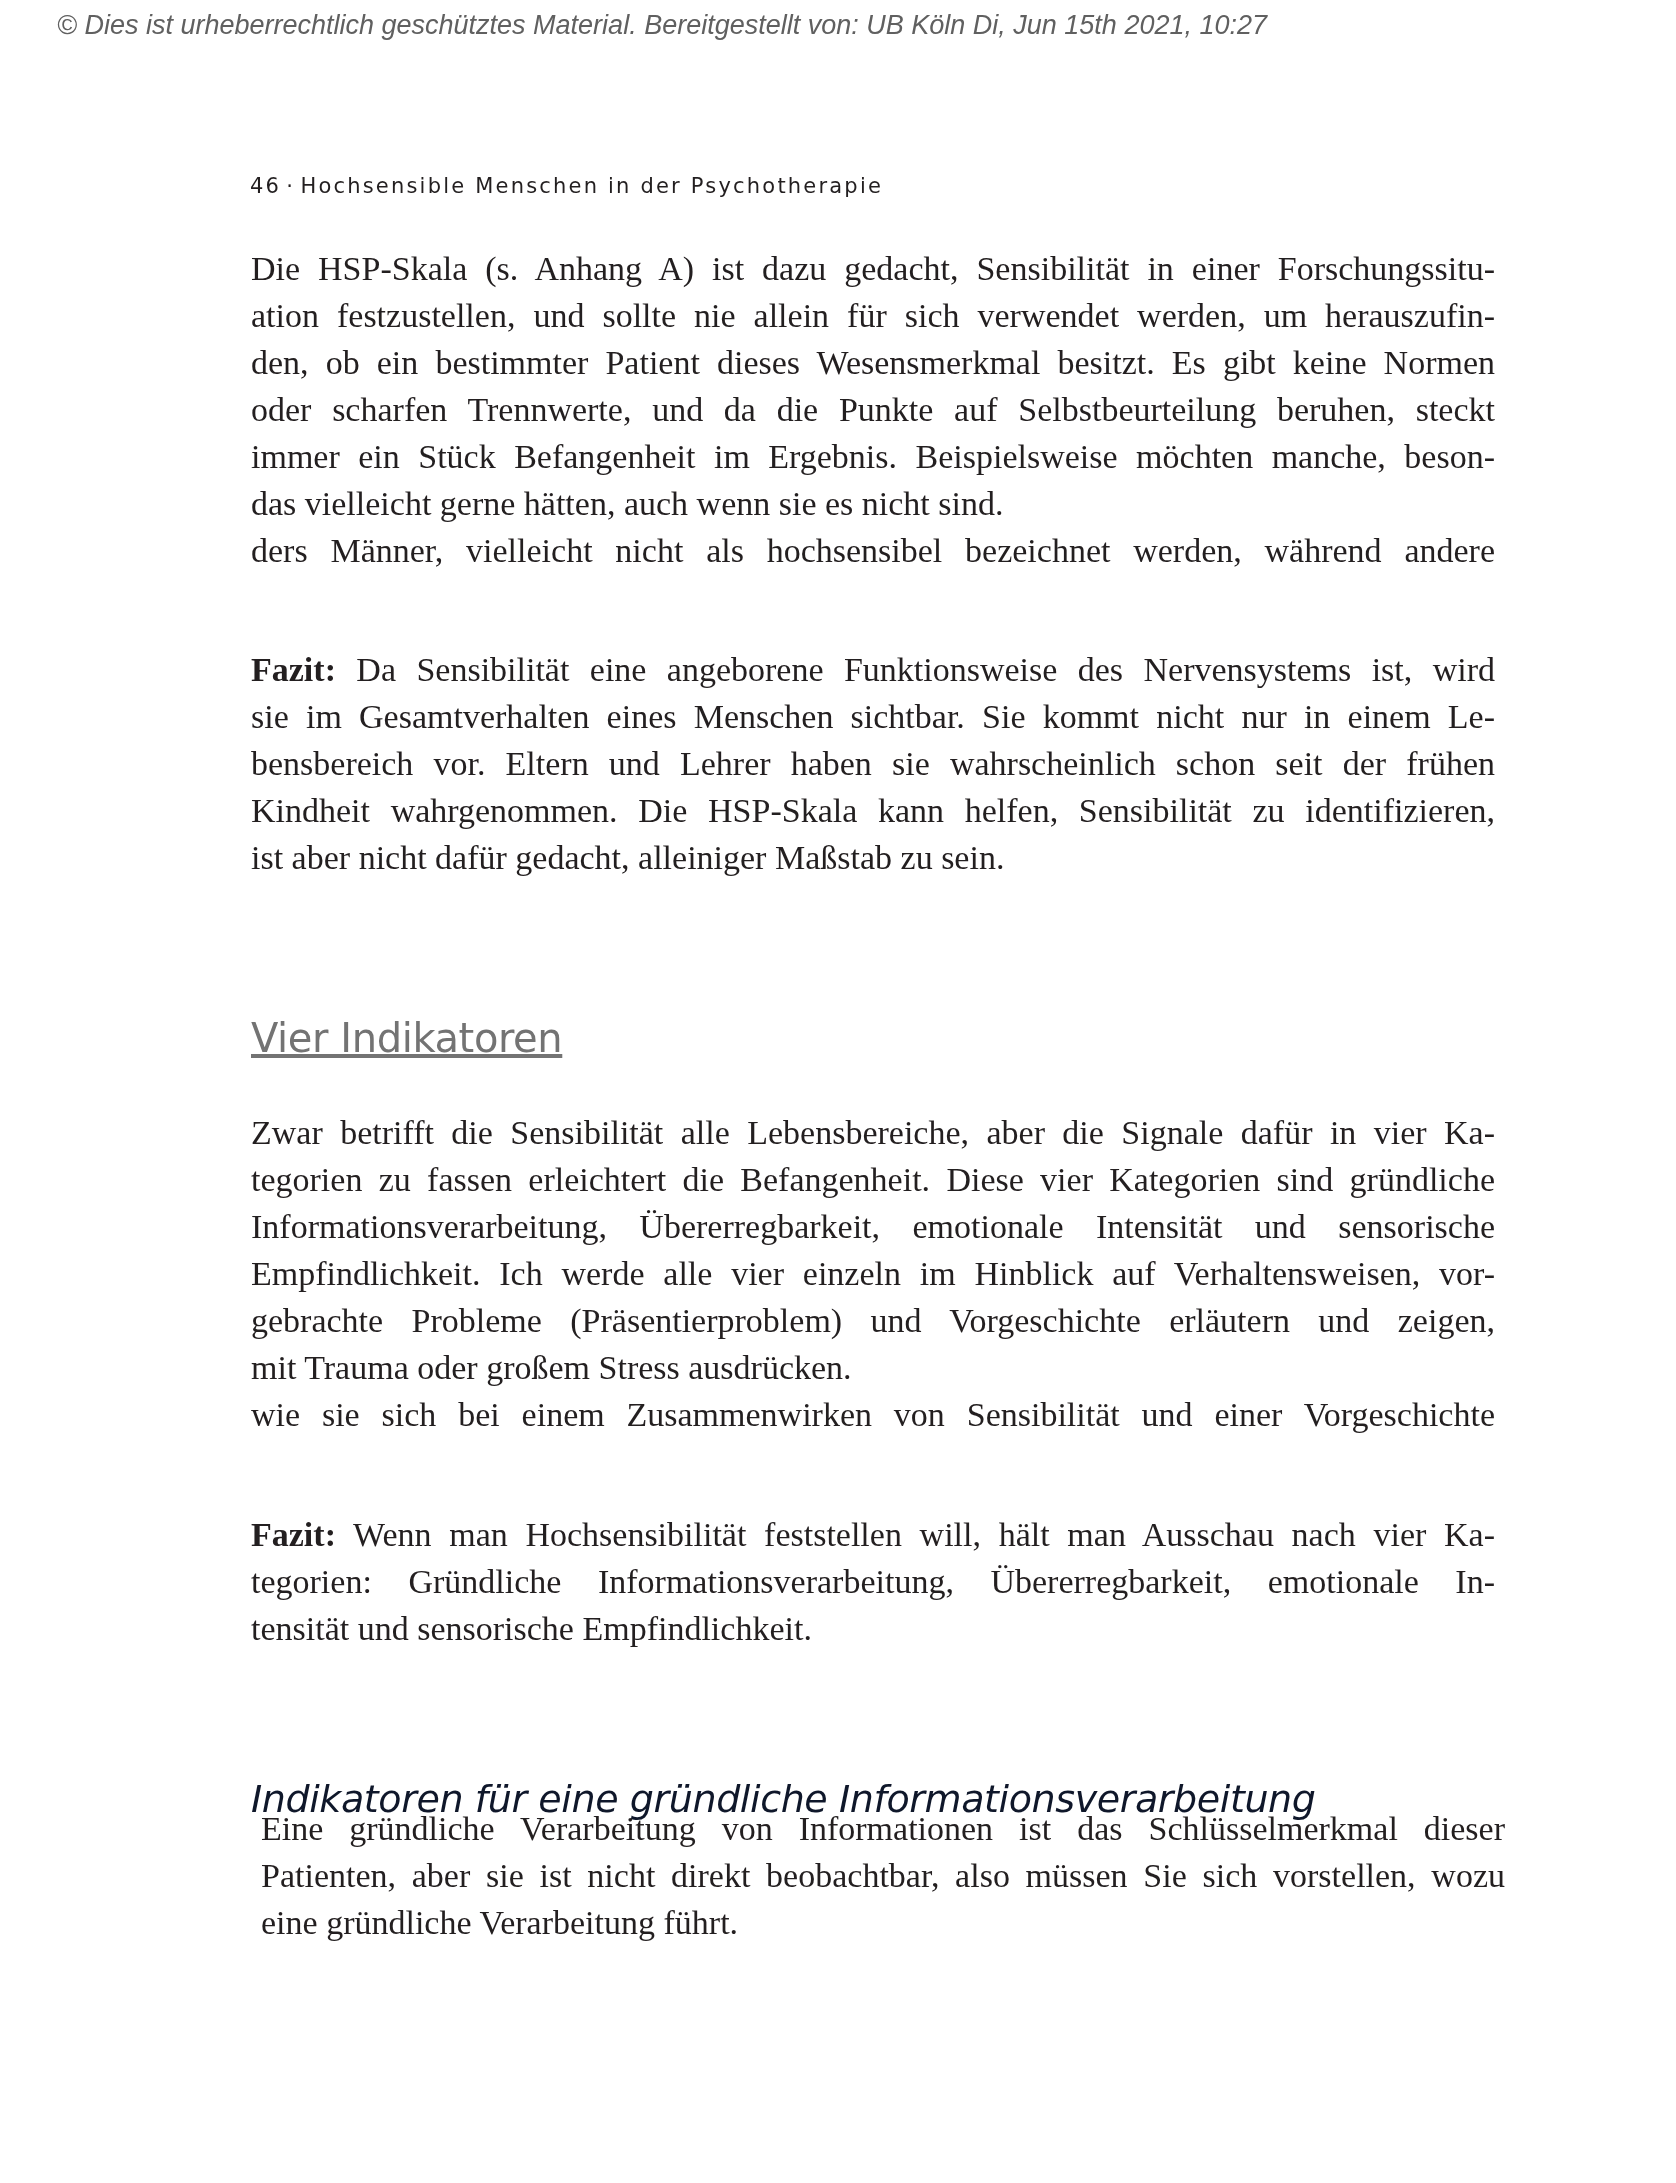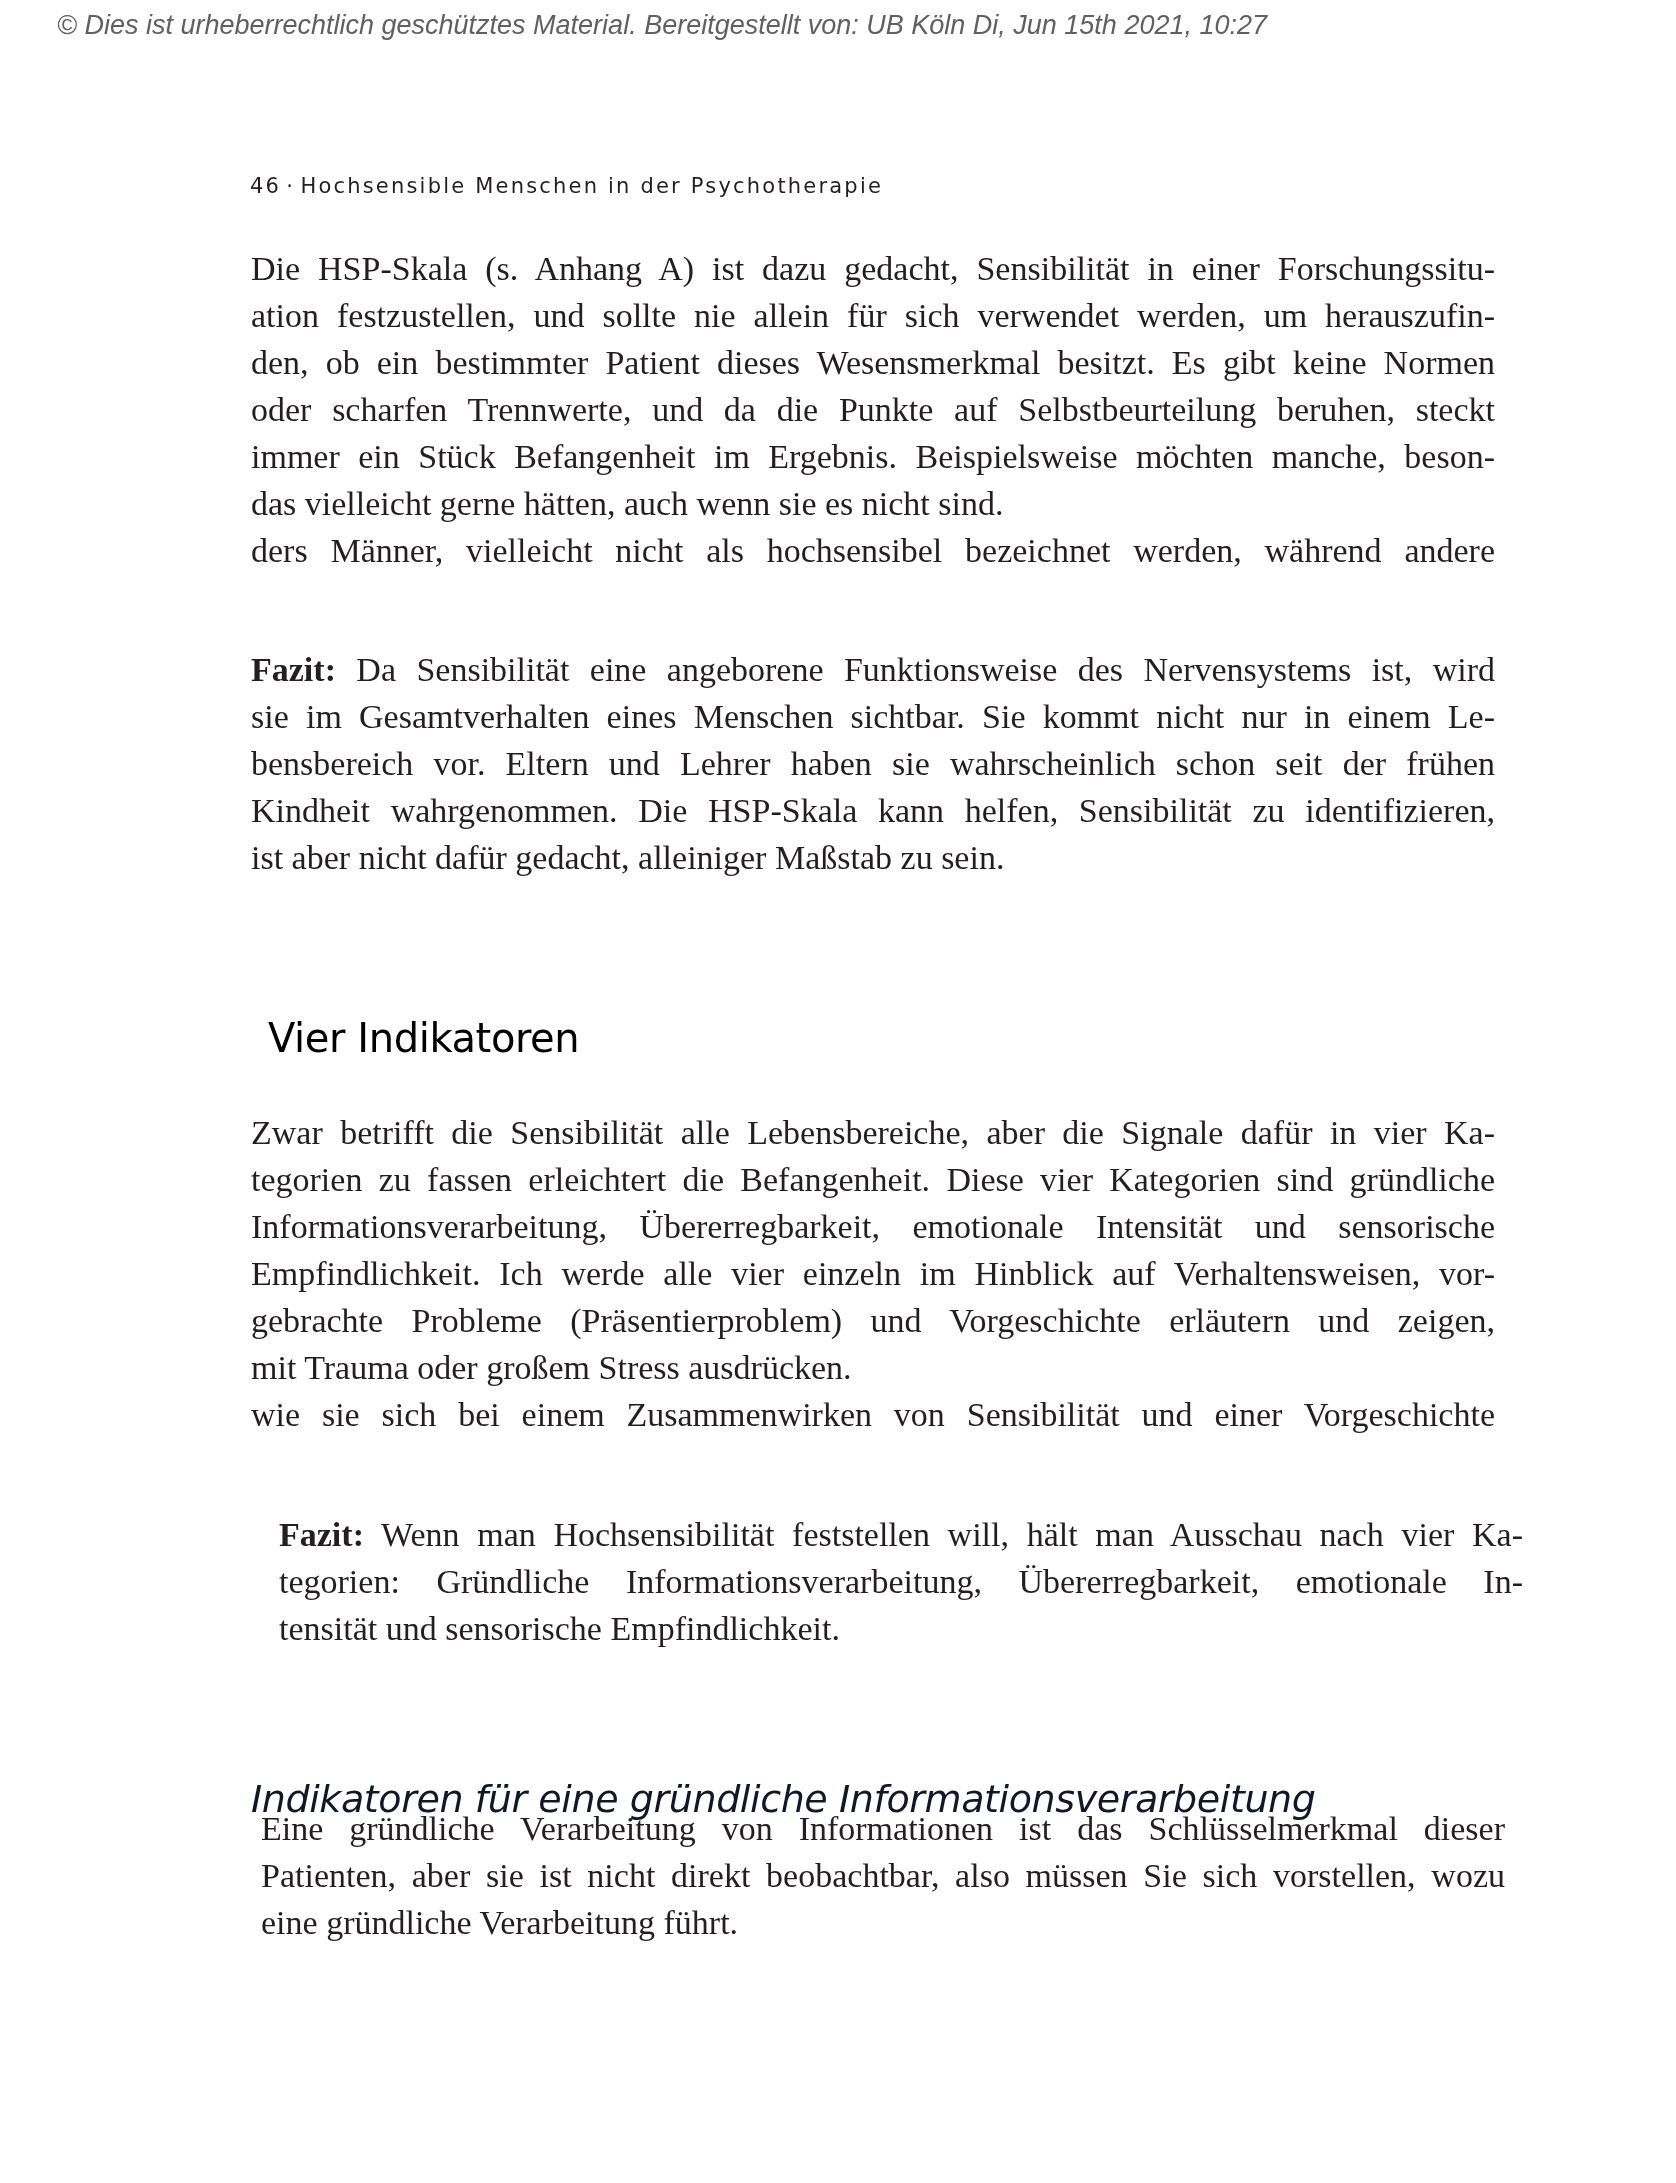"Vier Indikatoren" .h2 { color: #000000 -> #737373; left: 268px -> 251px; text-decoration: none -> underline }
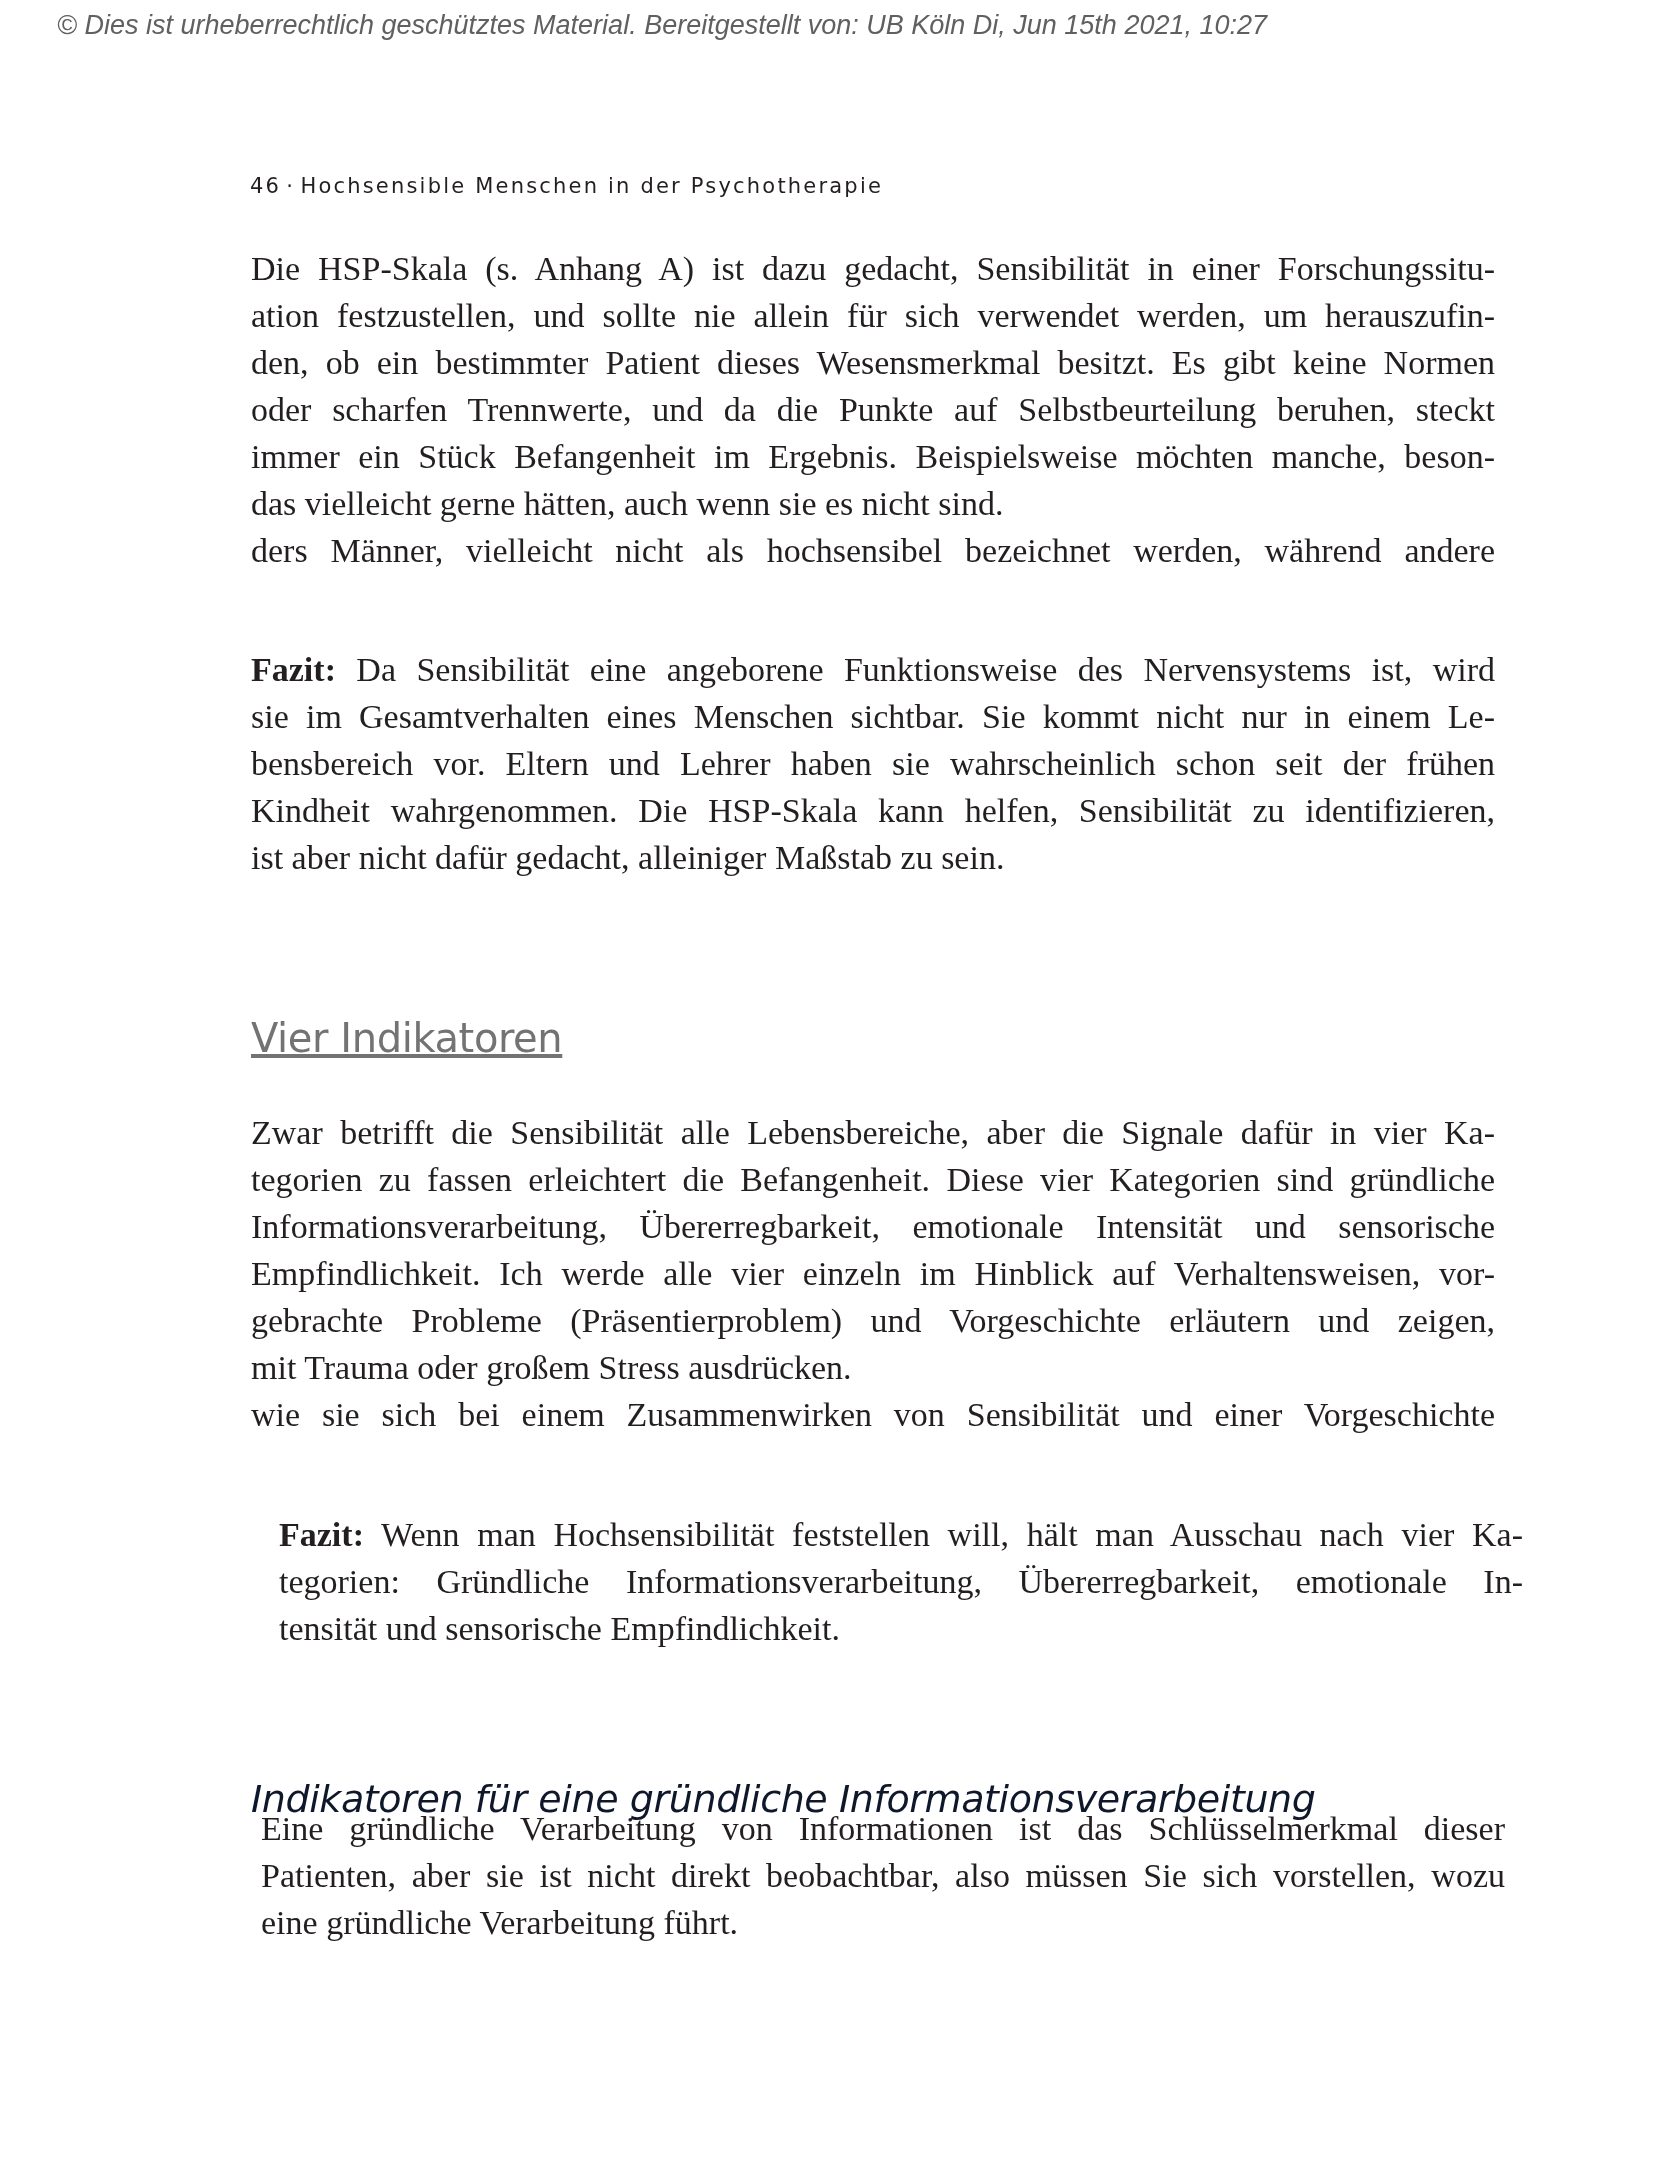"Fazit: Wenn man Hochsensibilität" div.body-text { margin-left: 28px -> none }
